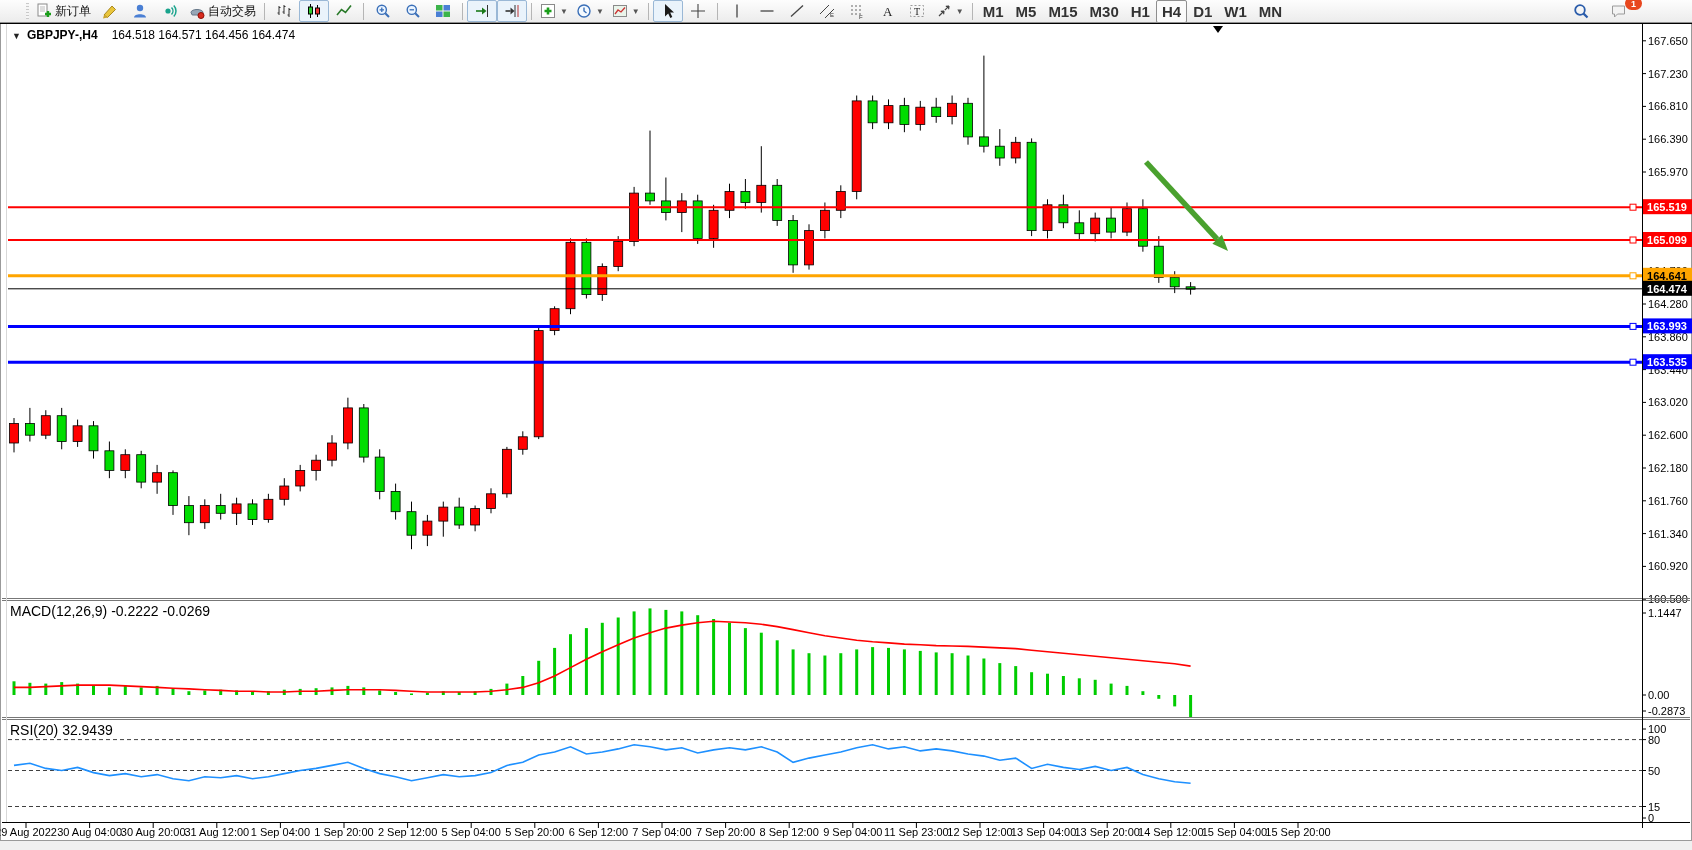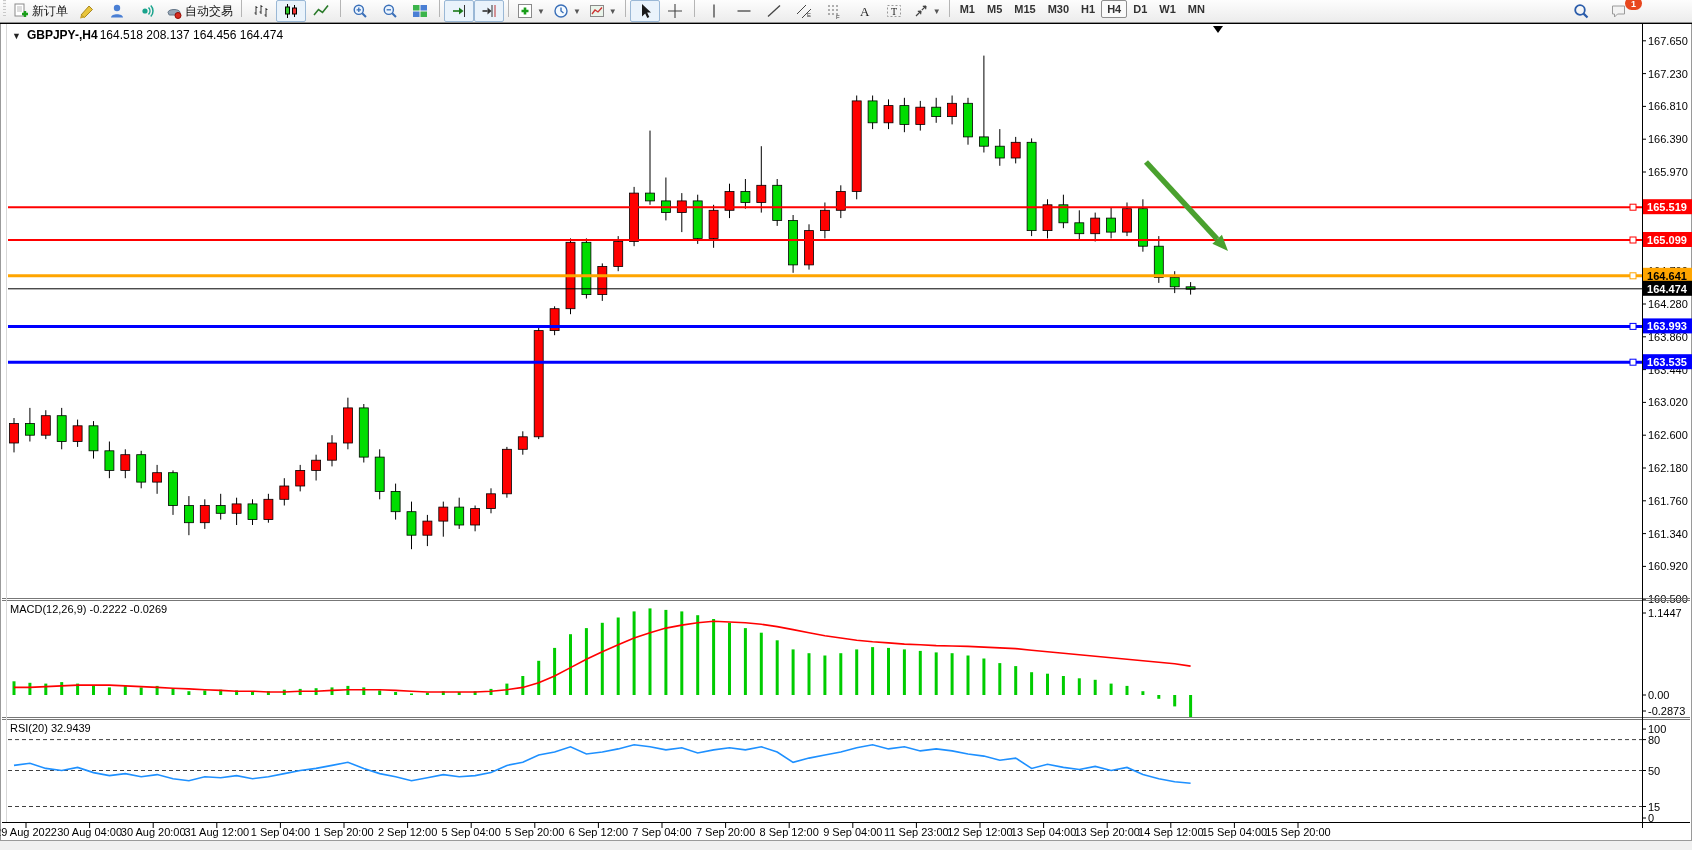"新订单" .toolbar { align-items: flex-start -> center; padding-left: 0 -> 23px }
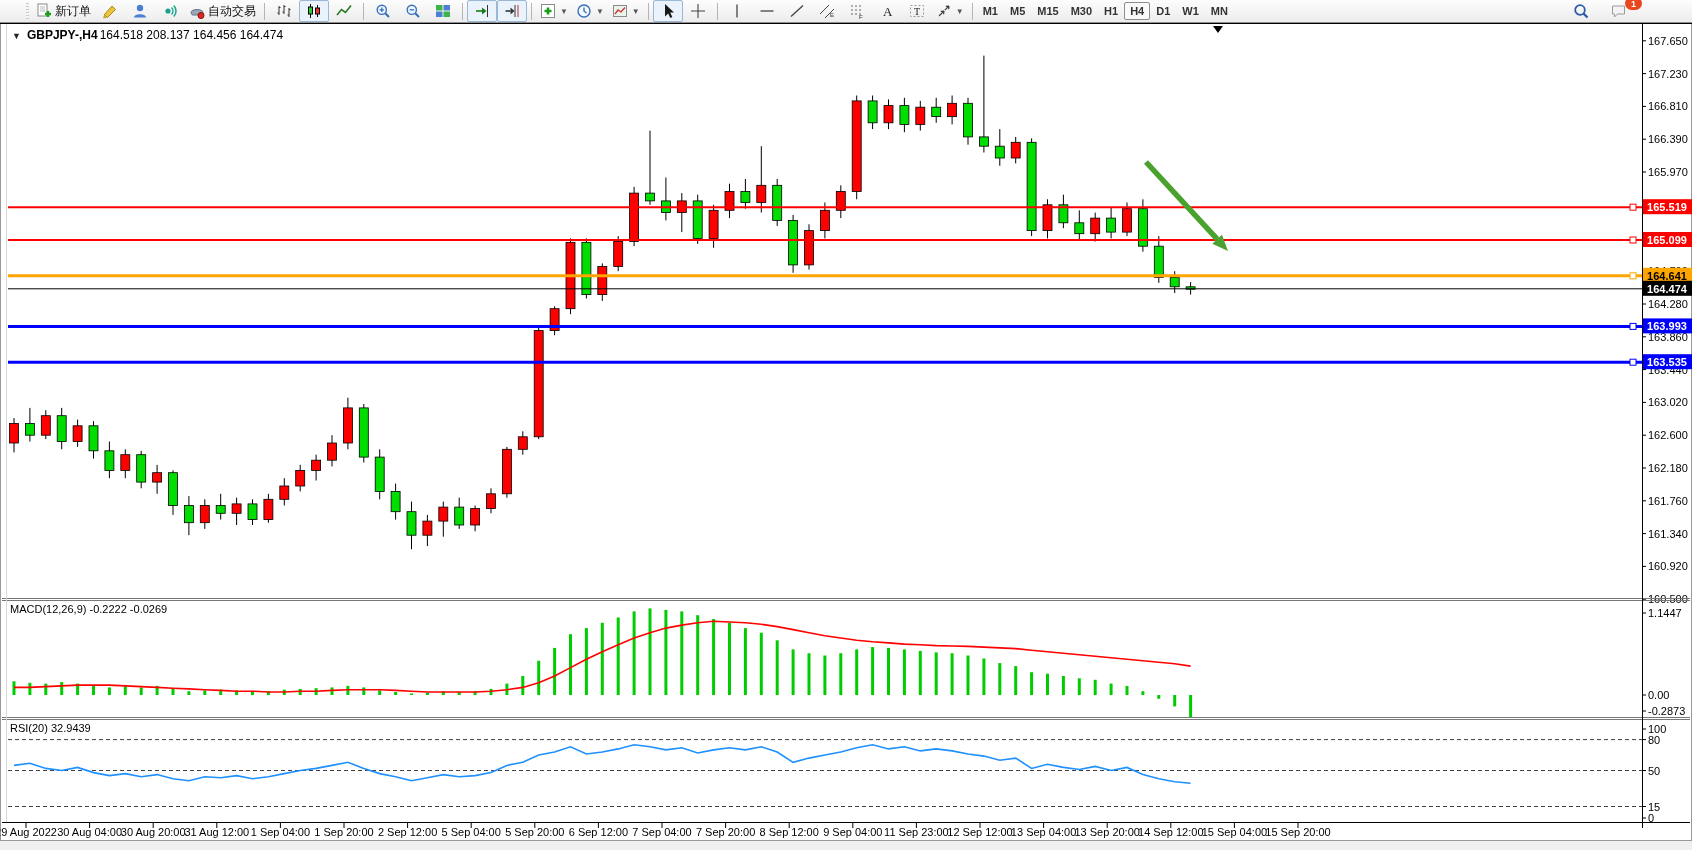"M1" .tf { font-size: 11px -> 15px }
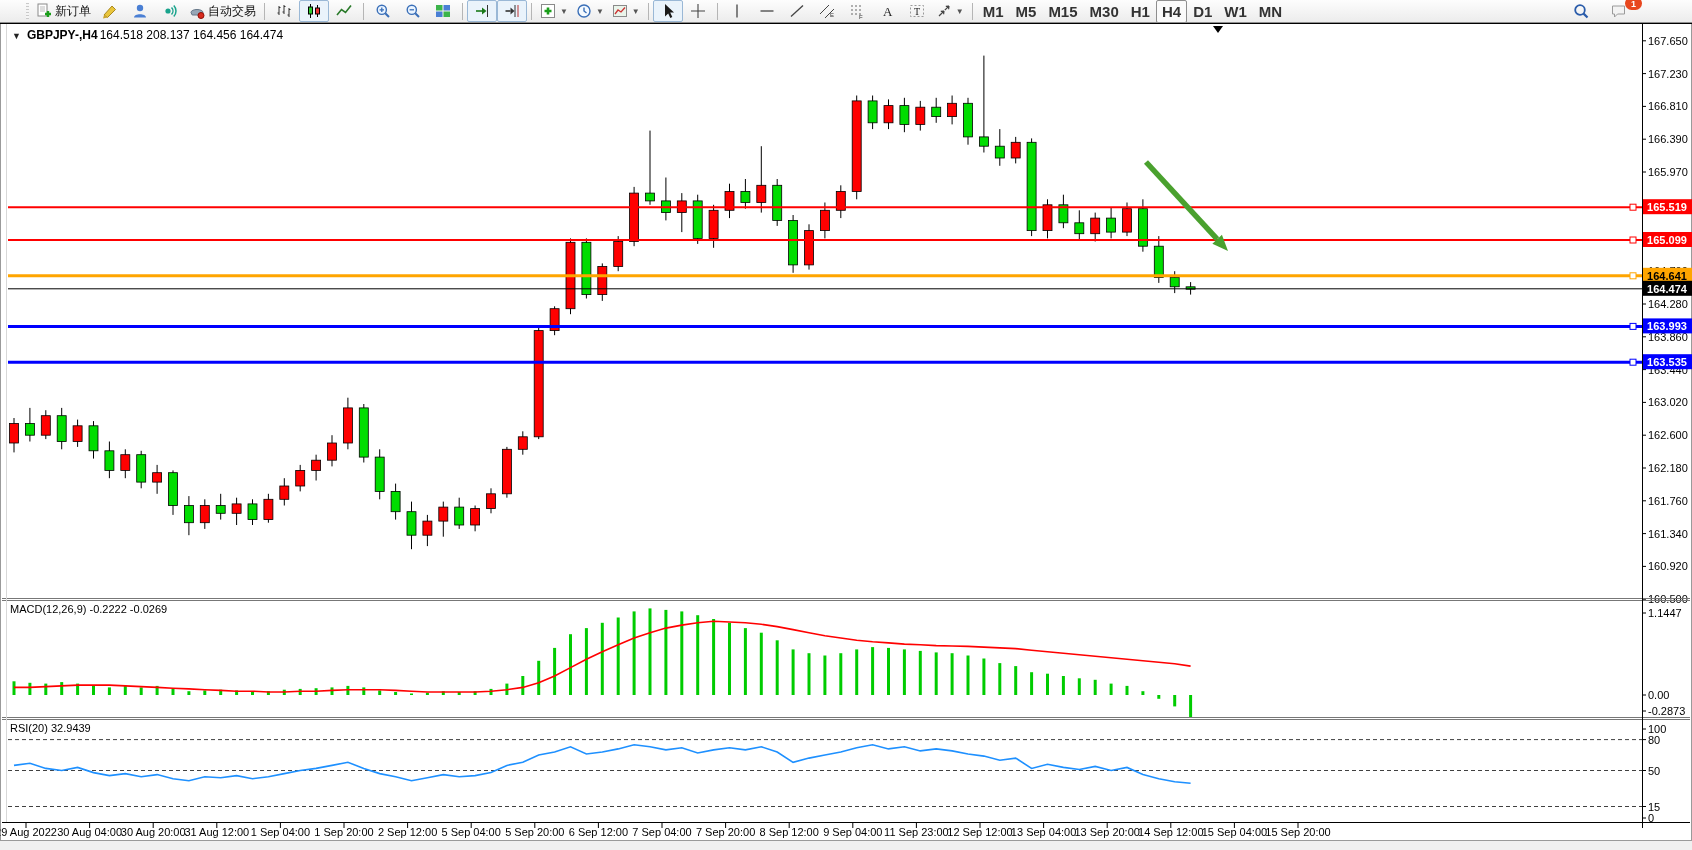"GBPJPY-,H4" .sym { margin-right: 2px -> 14px }
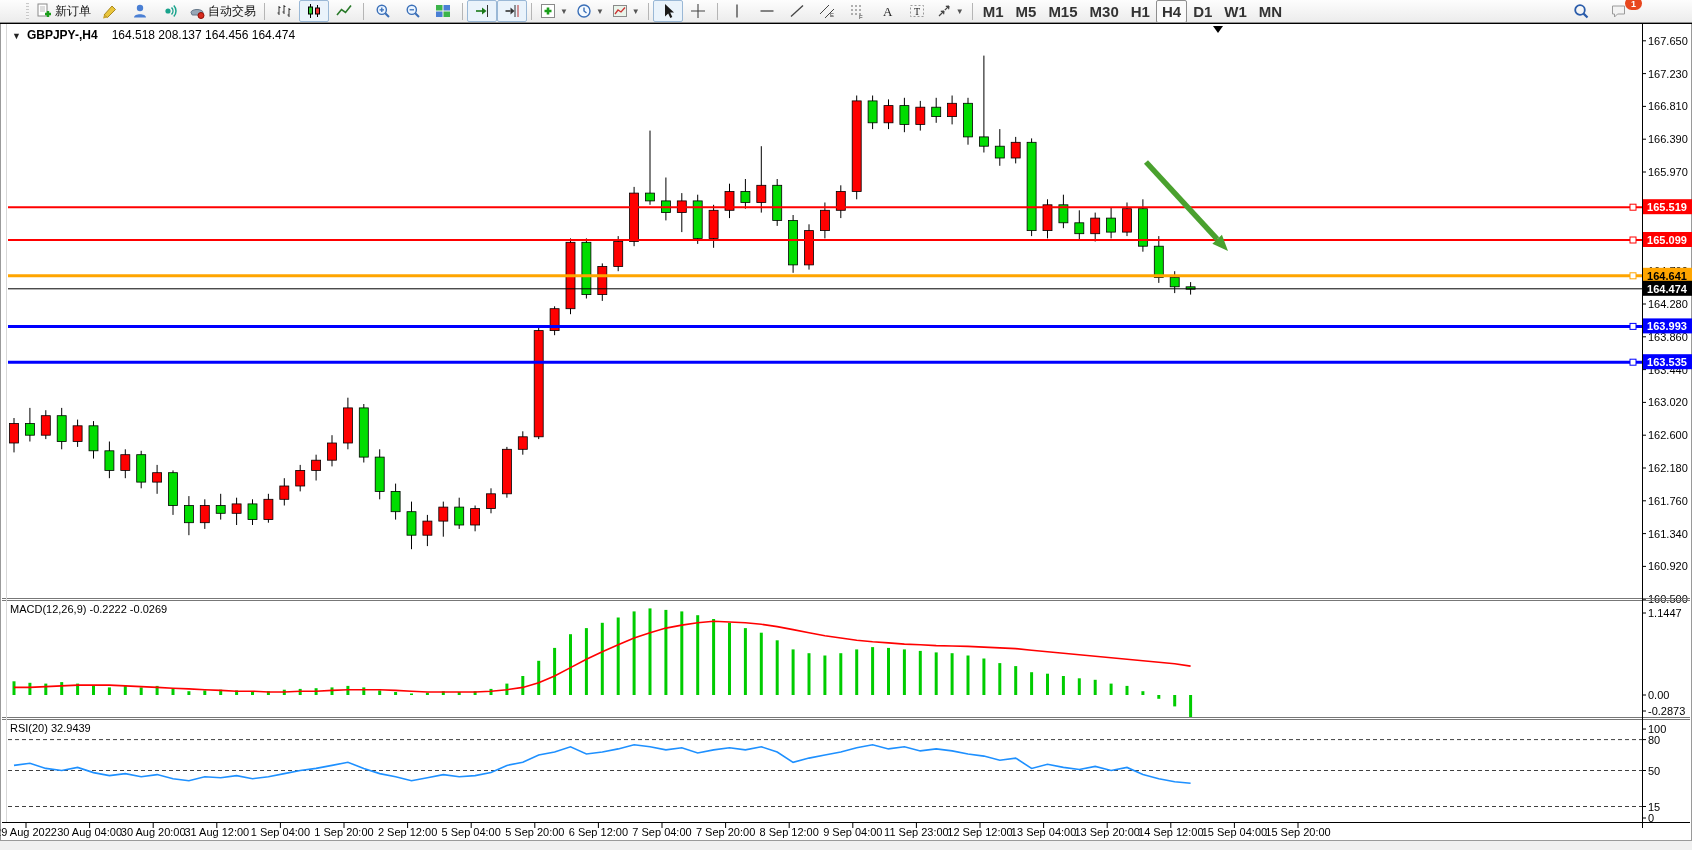"164.518 208.137 164.456 164.474" span { text: 164.518 208.137 164.456 164.474 -> 164.518 164.571 164.456 164.474 }
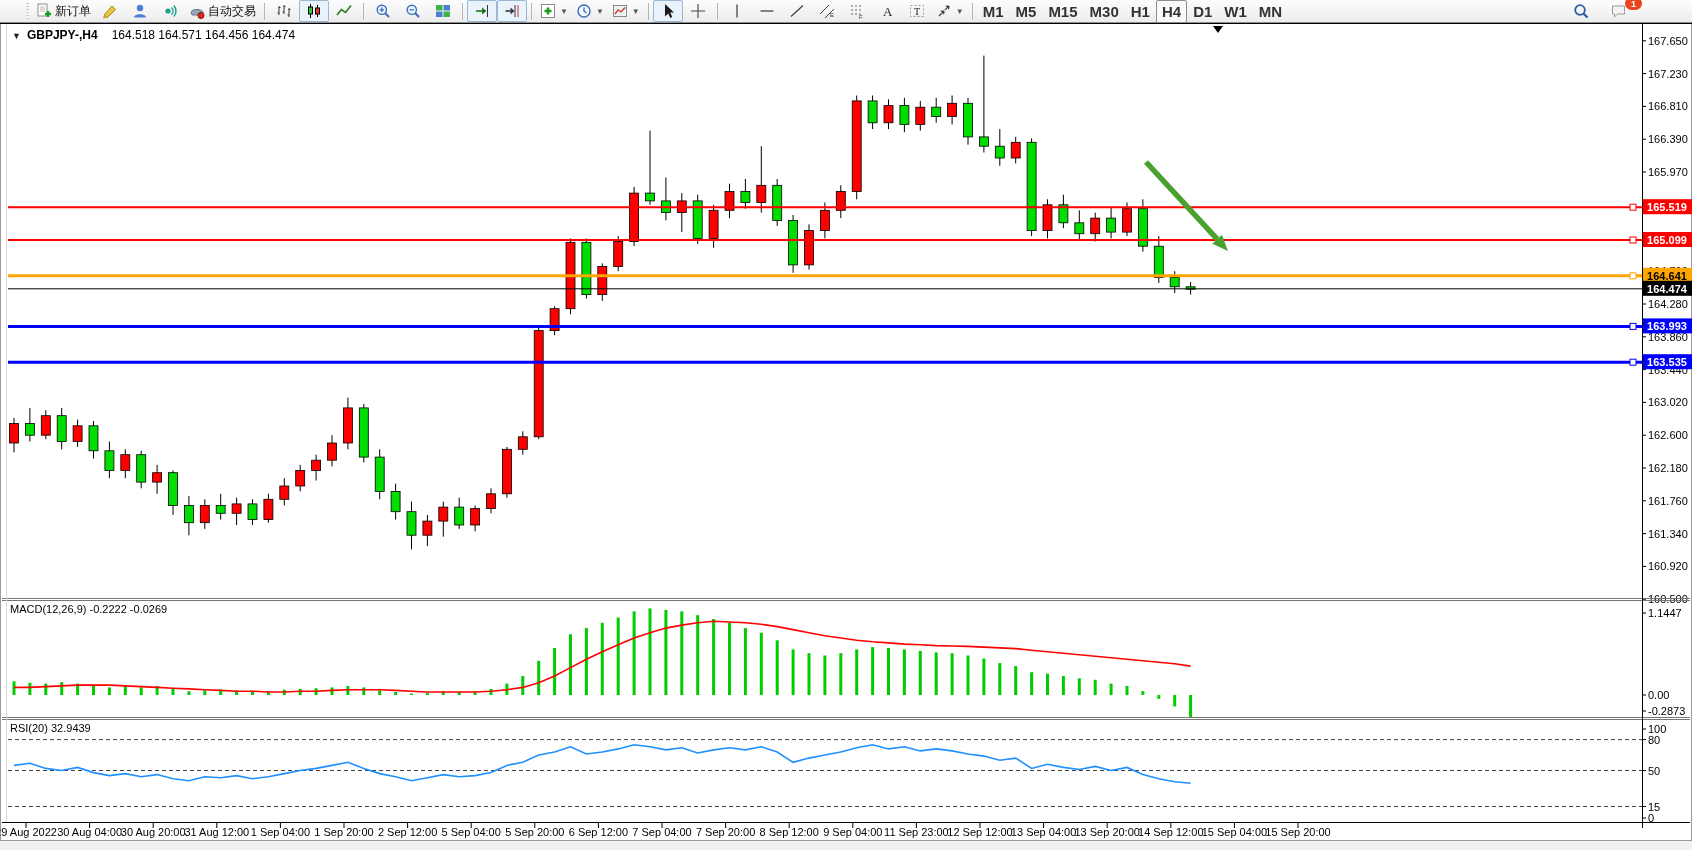"MACD(12,26,9) -0.2222 -0.0269" .ind-label { font-size: 11px -> 14px }
